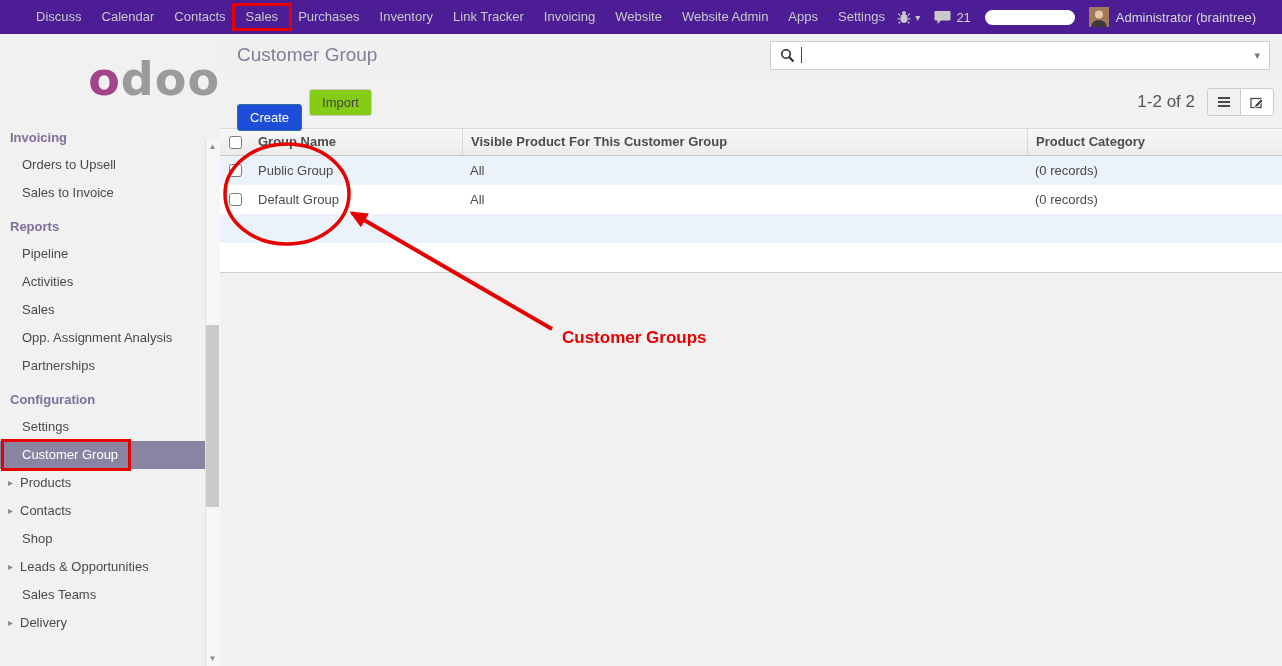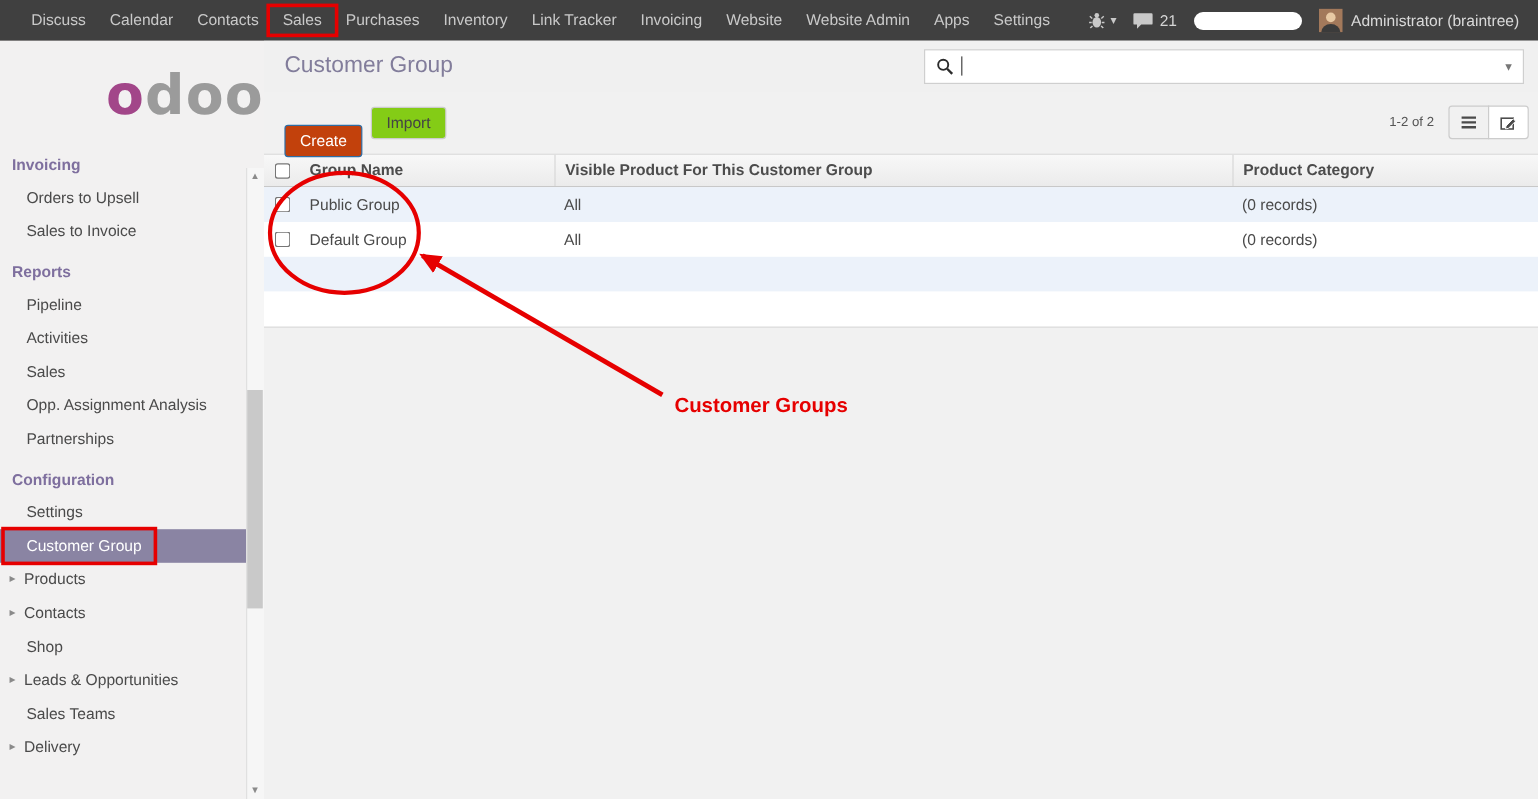"Discuss" .topbar { background: #404040 -> #4c1d95; padding: 0 16px -> 0 26px }
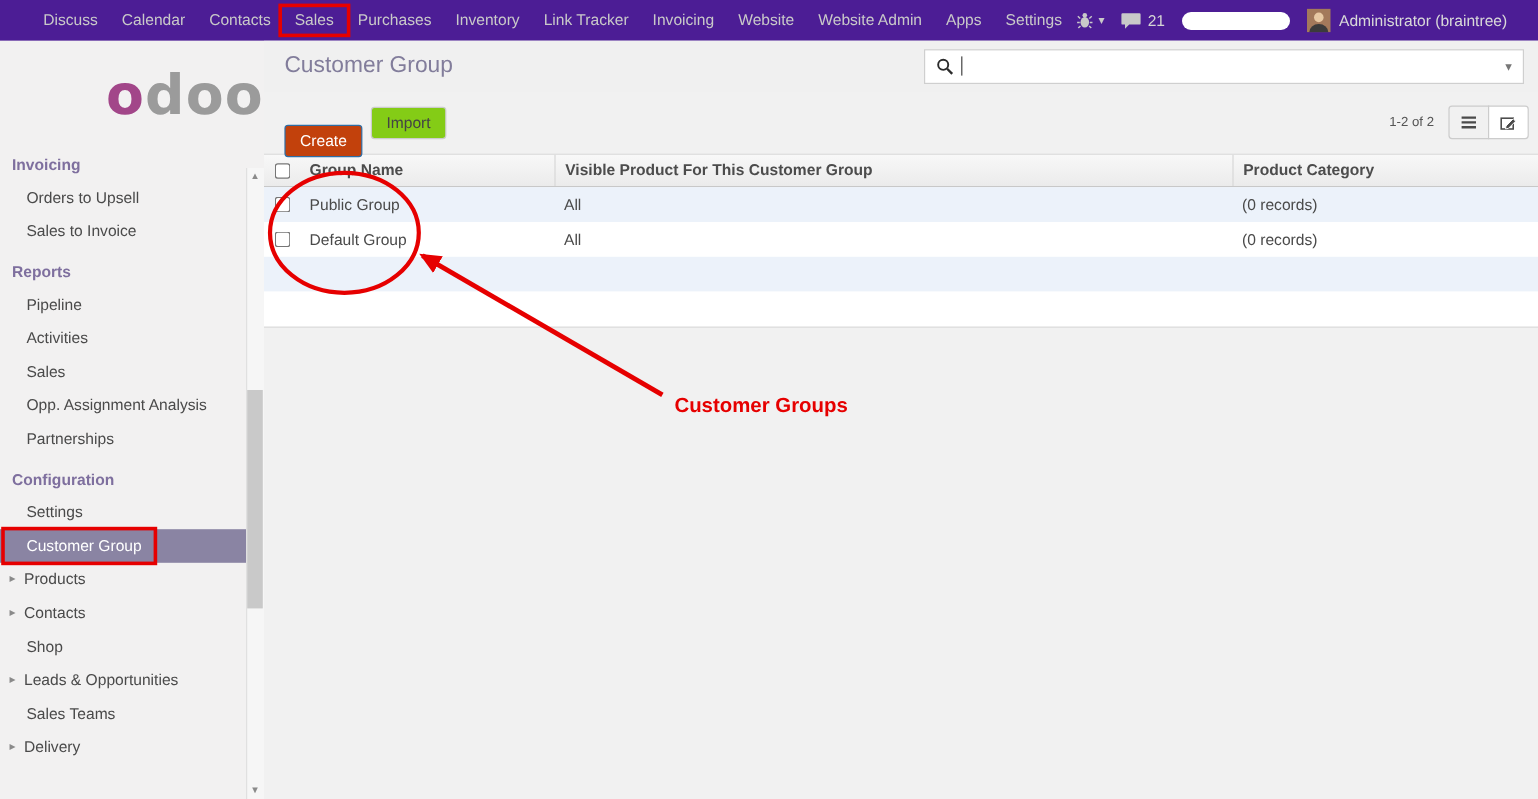"1-2 of 2" .pagination { font-size: 11px -> 17px }
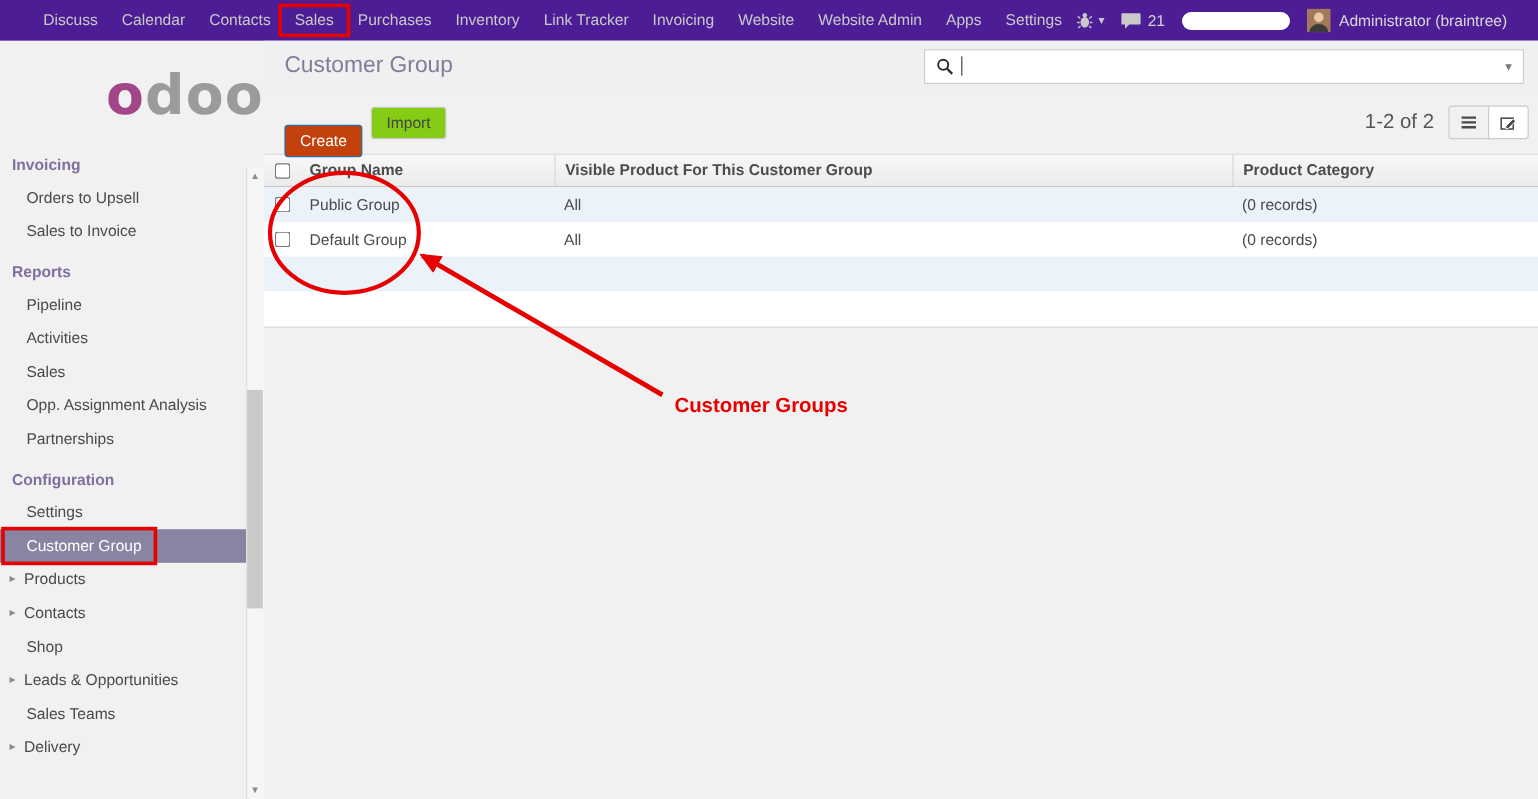"Create" .btn.primary { background: #c2410c -> #1d4ed8 }
